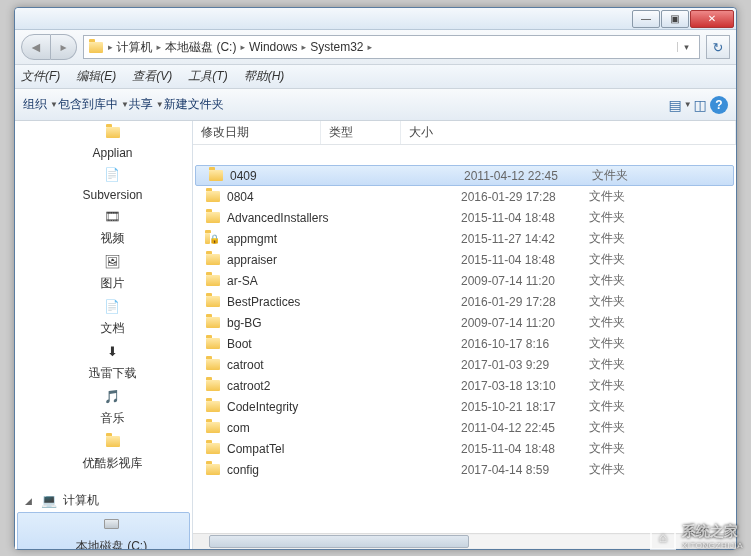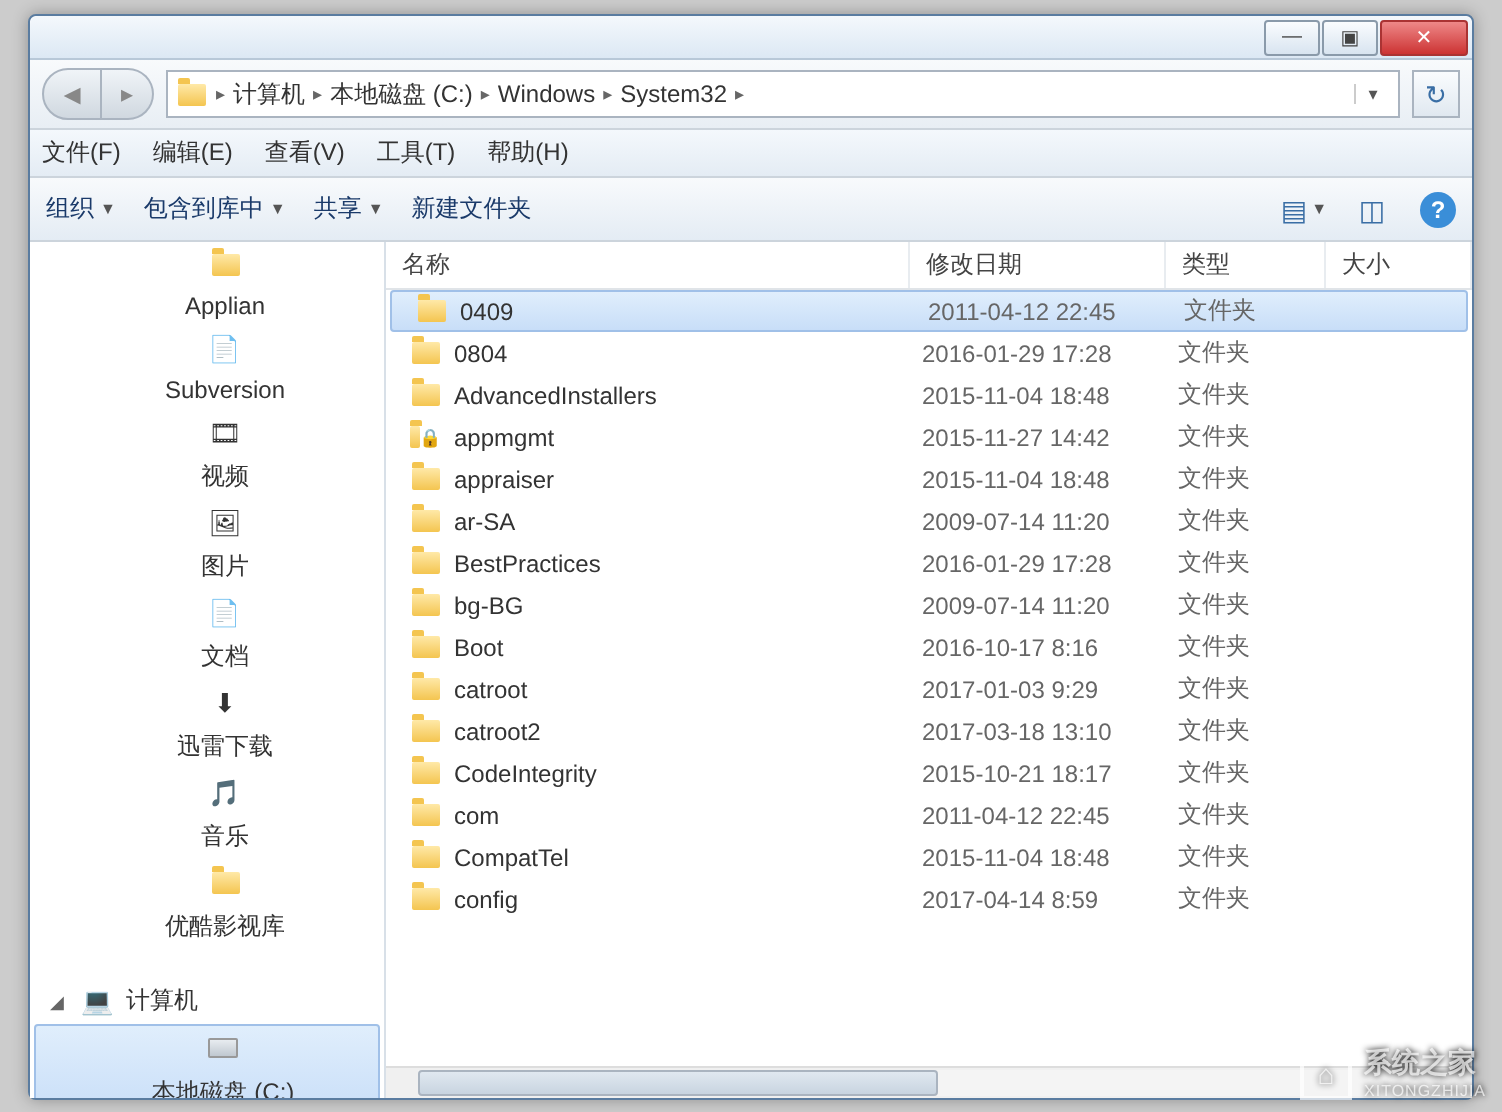"文件(F)" .menubar span { font-style: none -> italic }
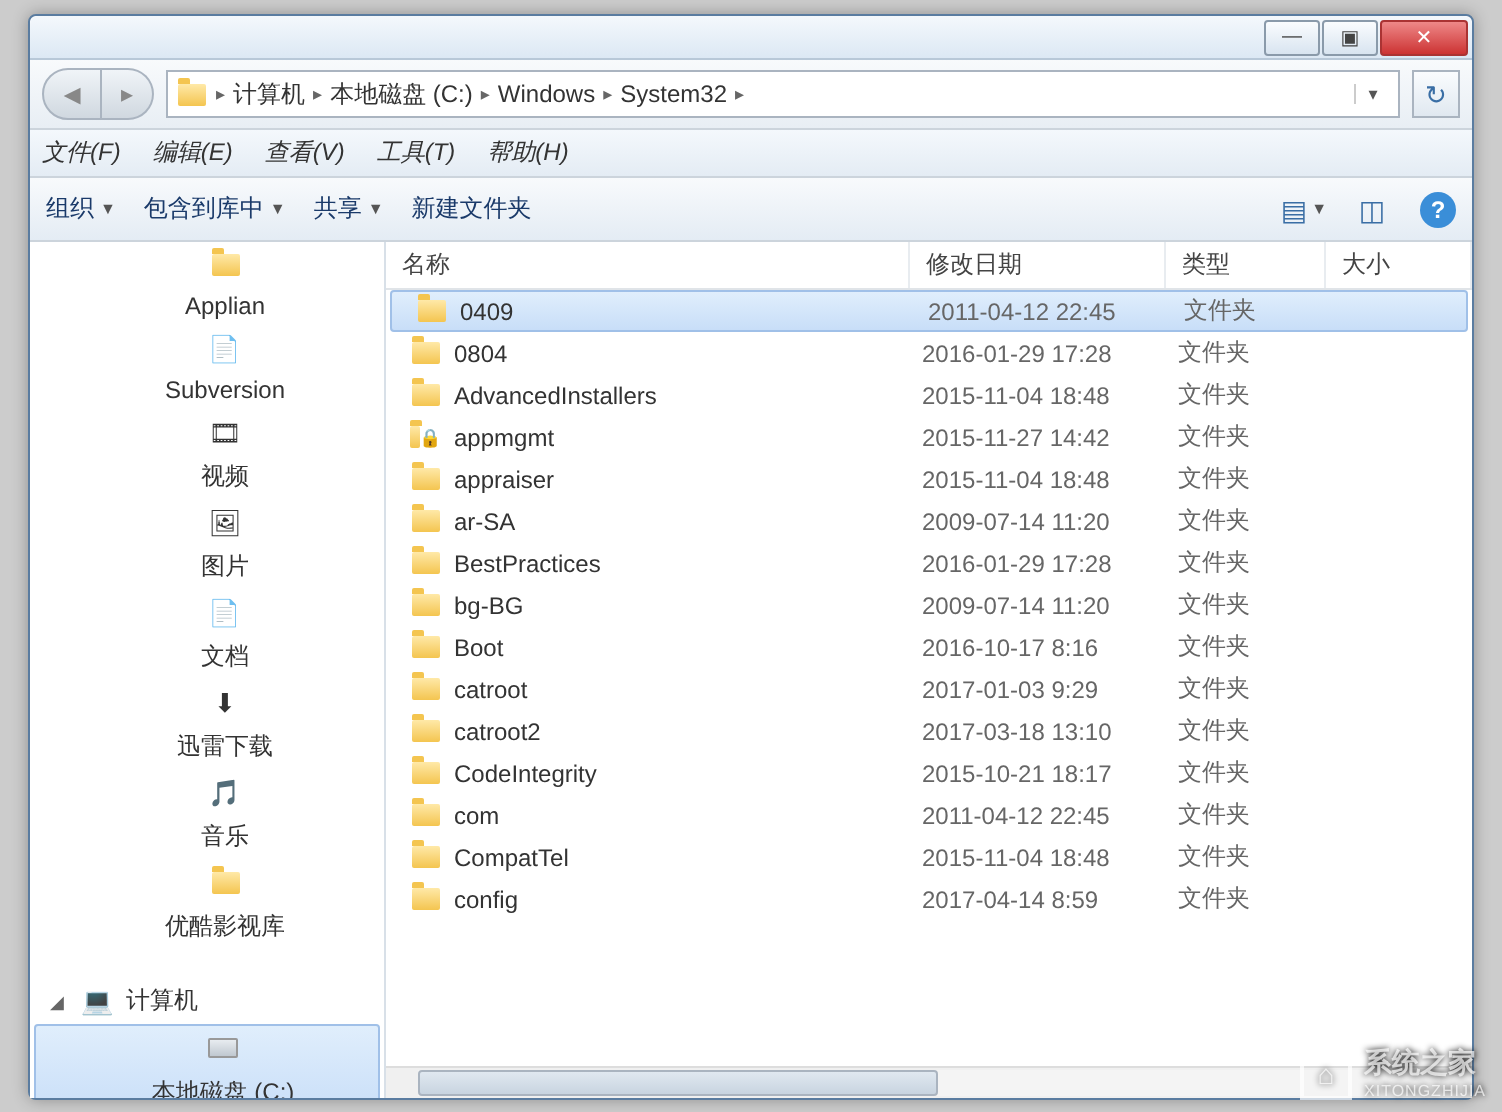"组织" .cmdbar { gap: 14px -> none }
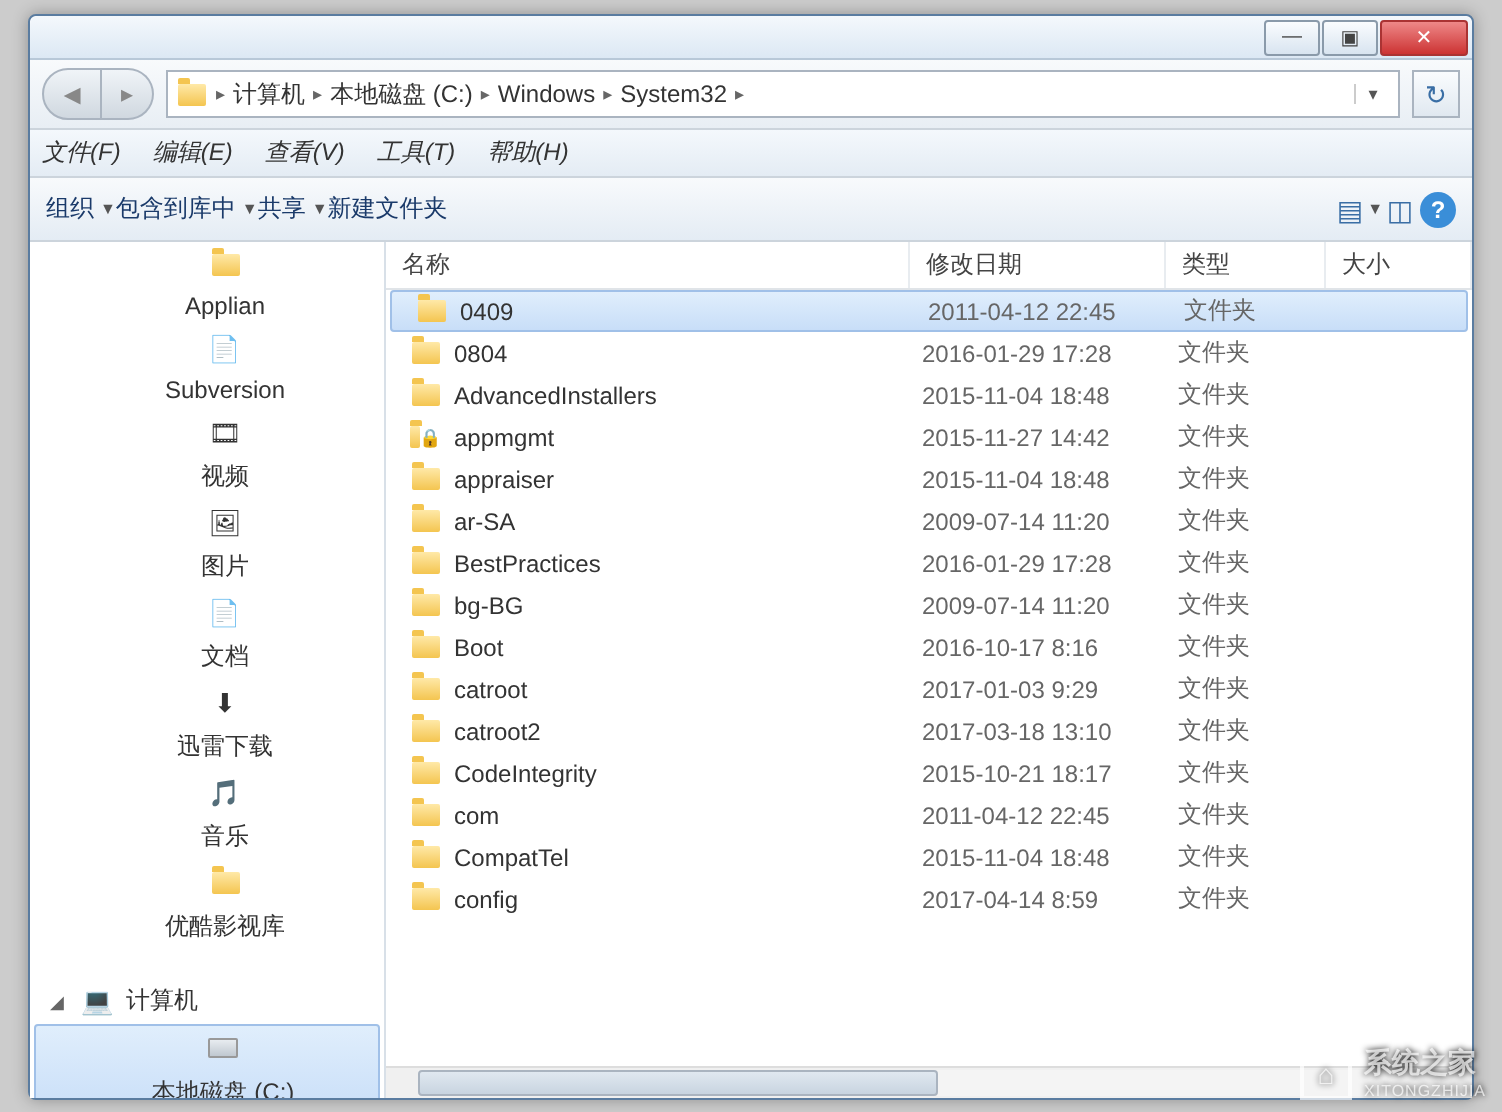"名称" div.hdr { html: <div>名称</div> -> none }
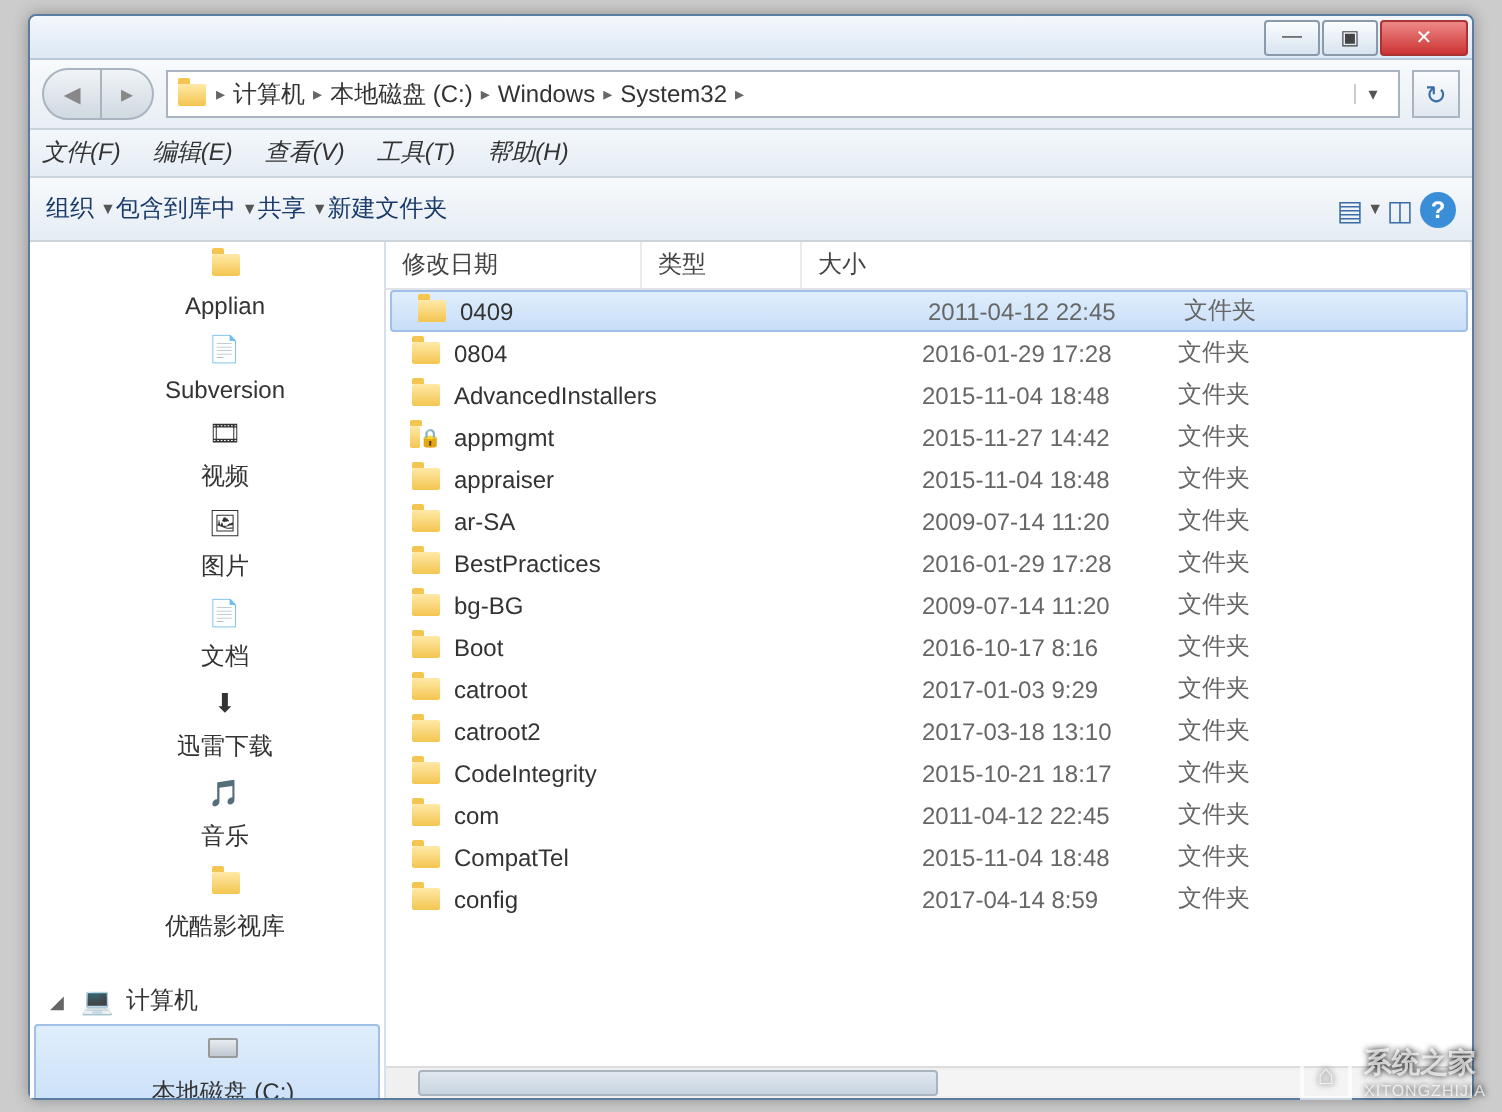"0409" .filelist { margin-top: none -> 20px }
